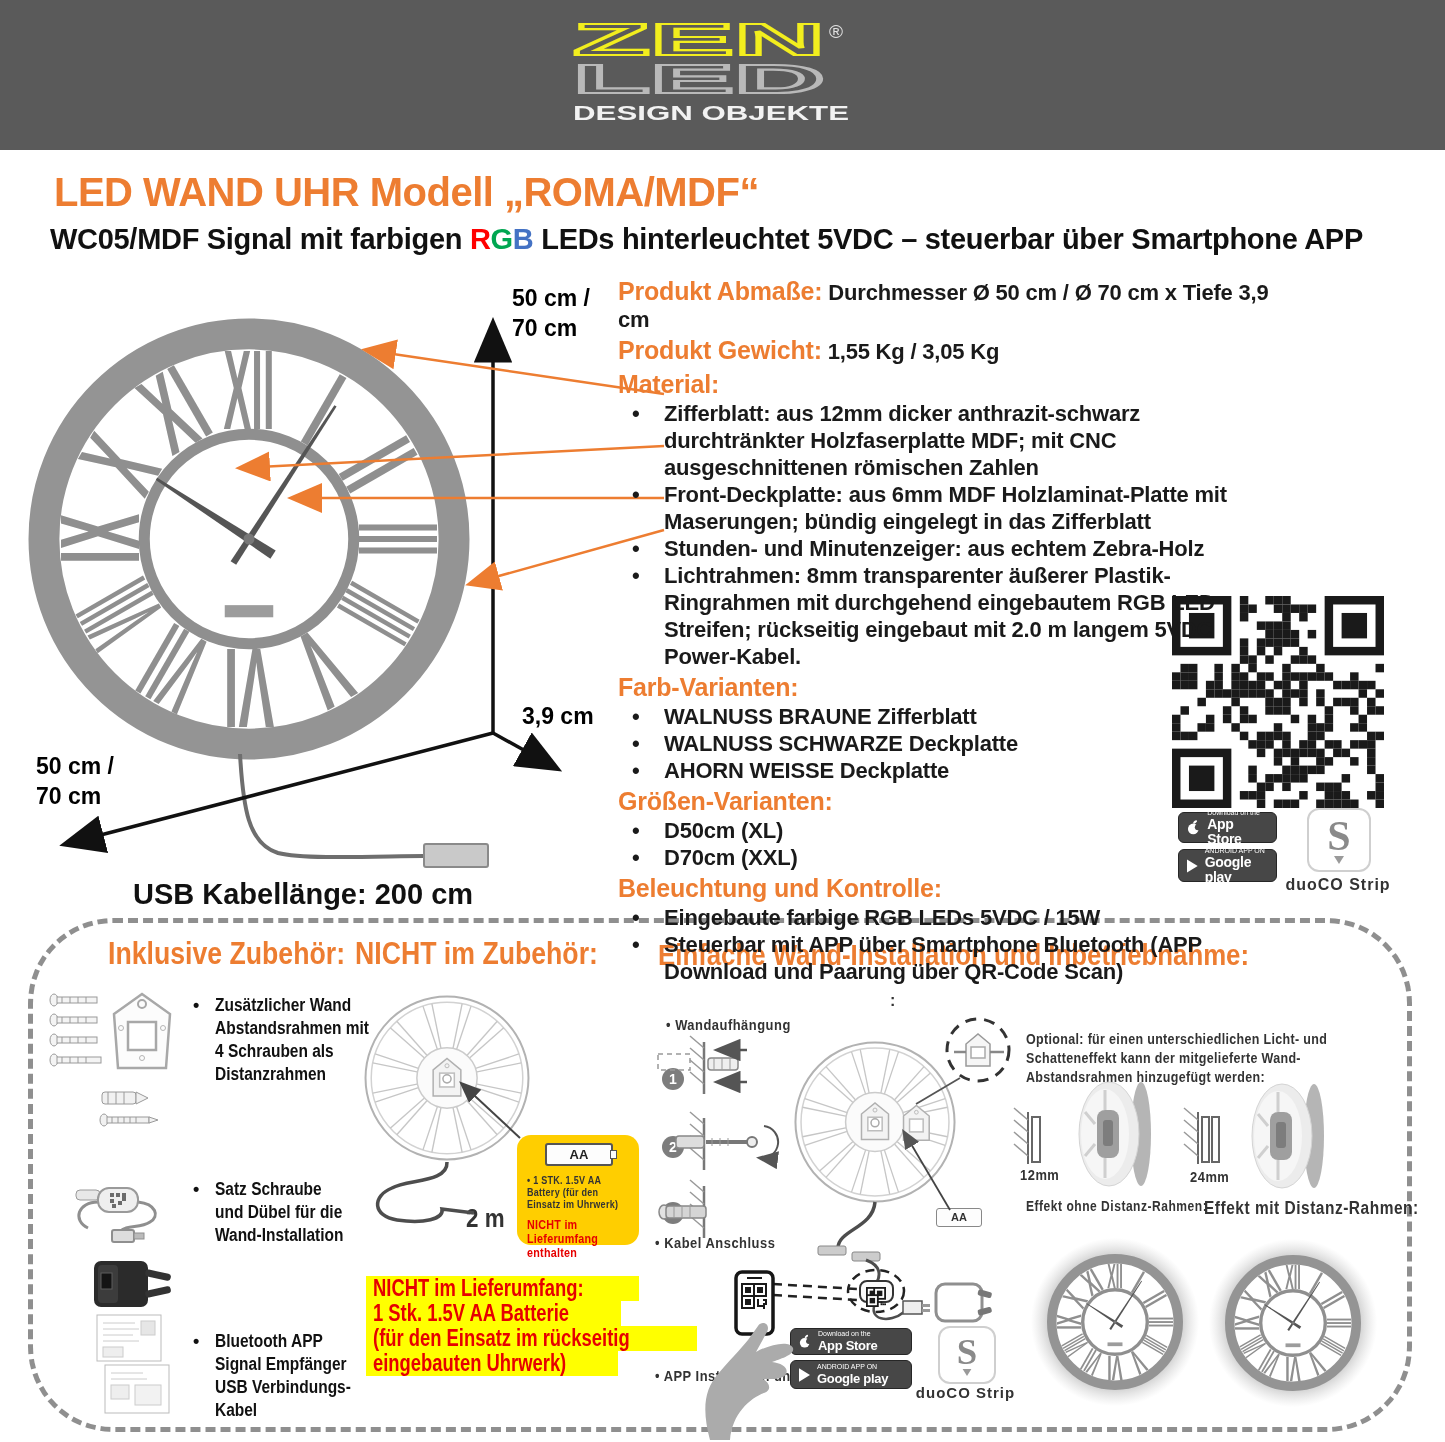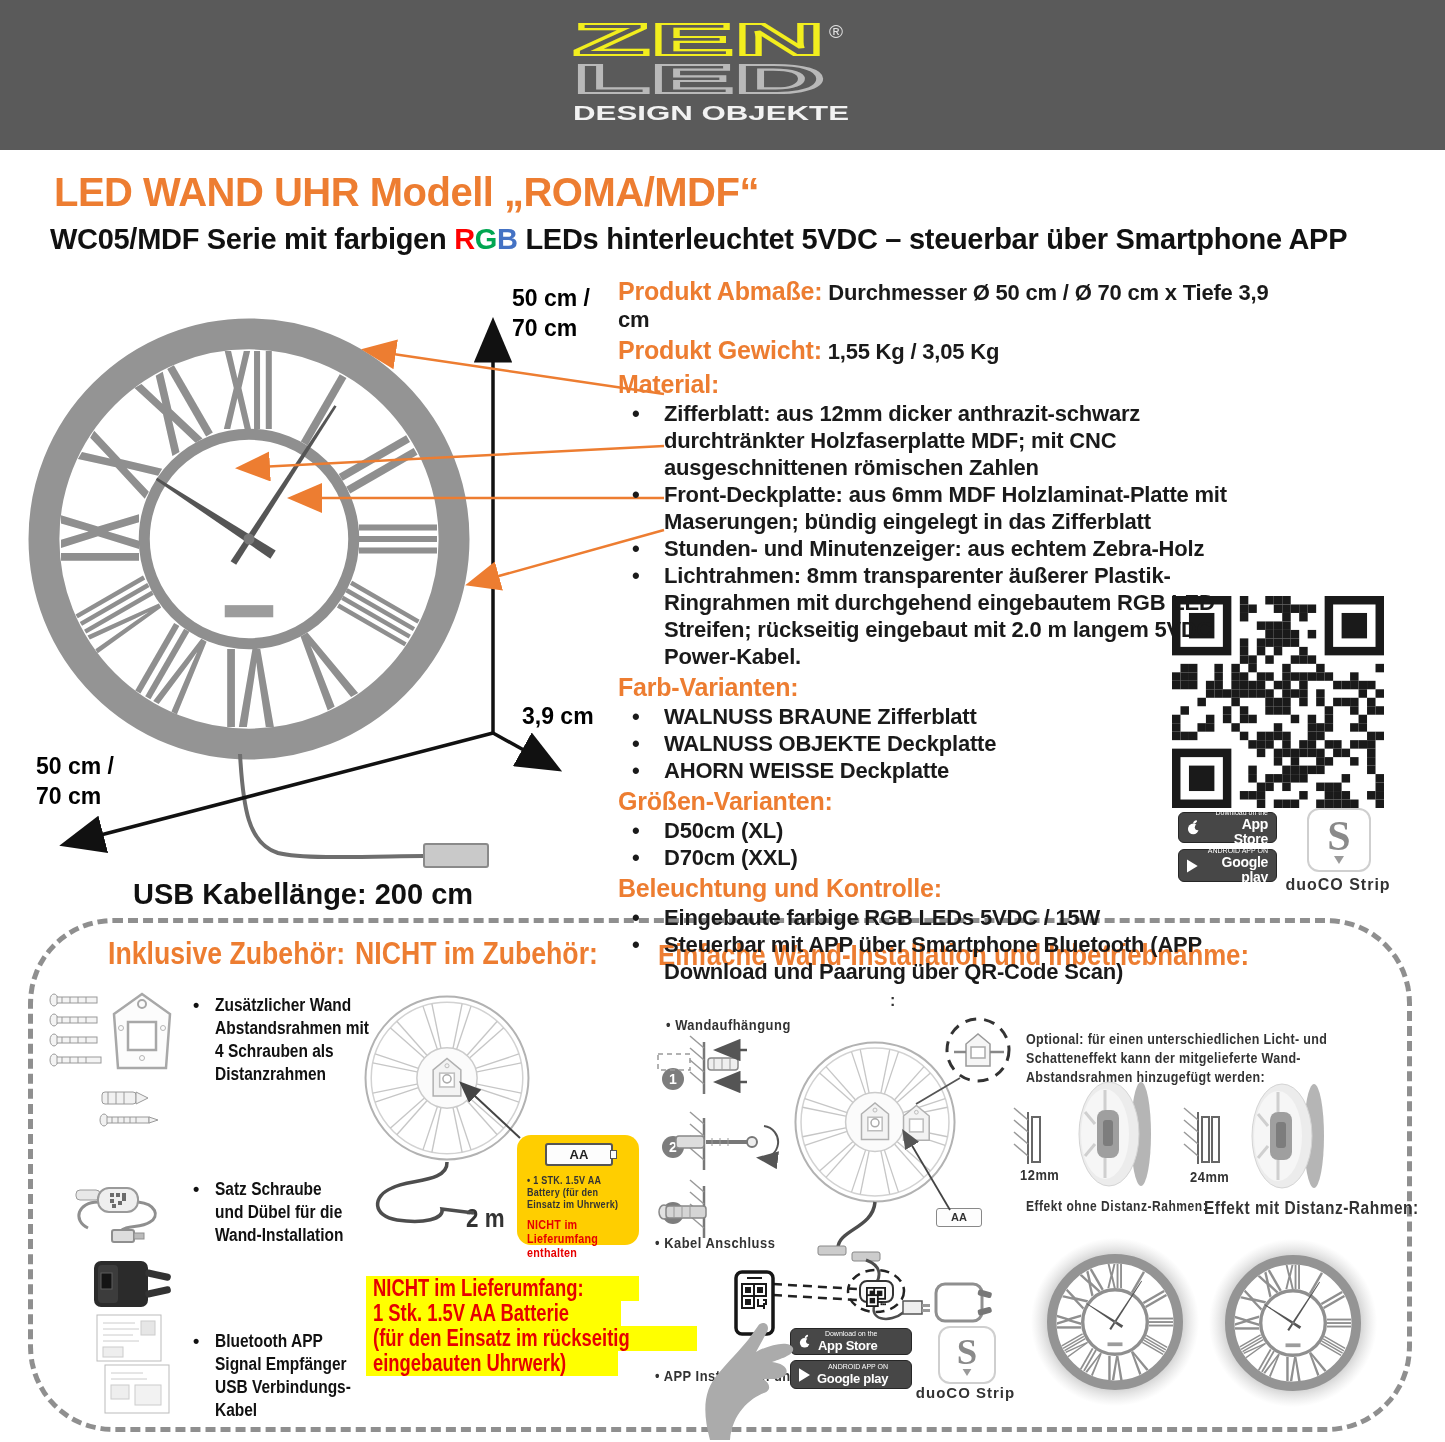"WC05/MDF Serie mit farbigen" span { text: Serie -> Signal }
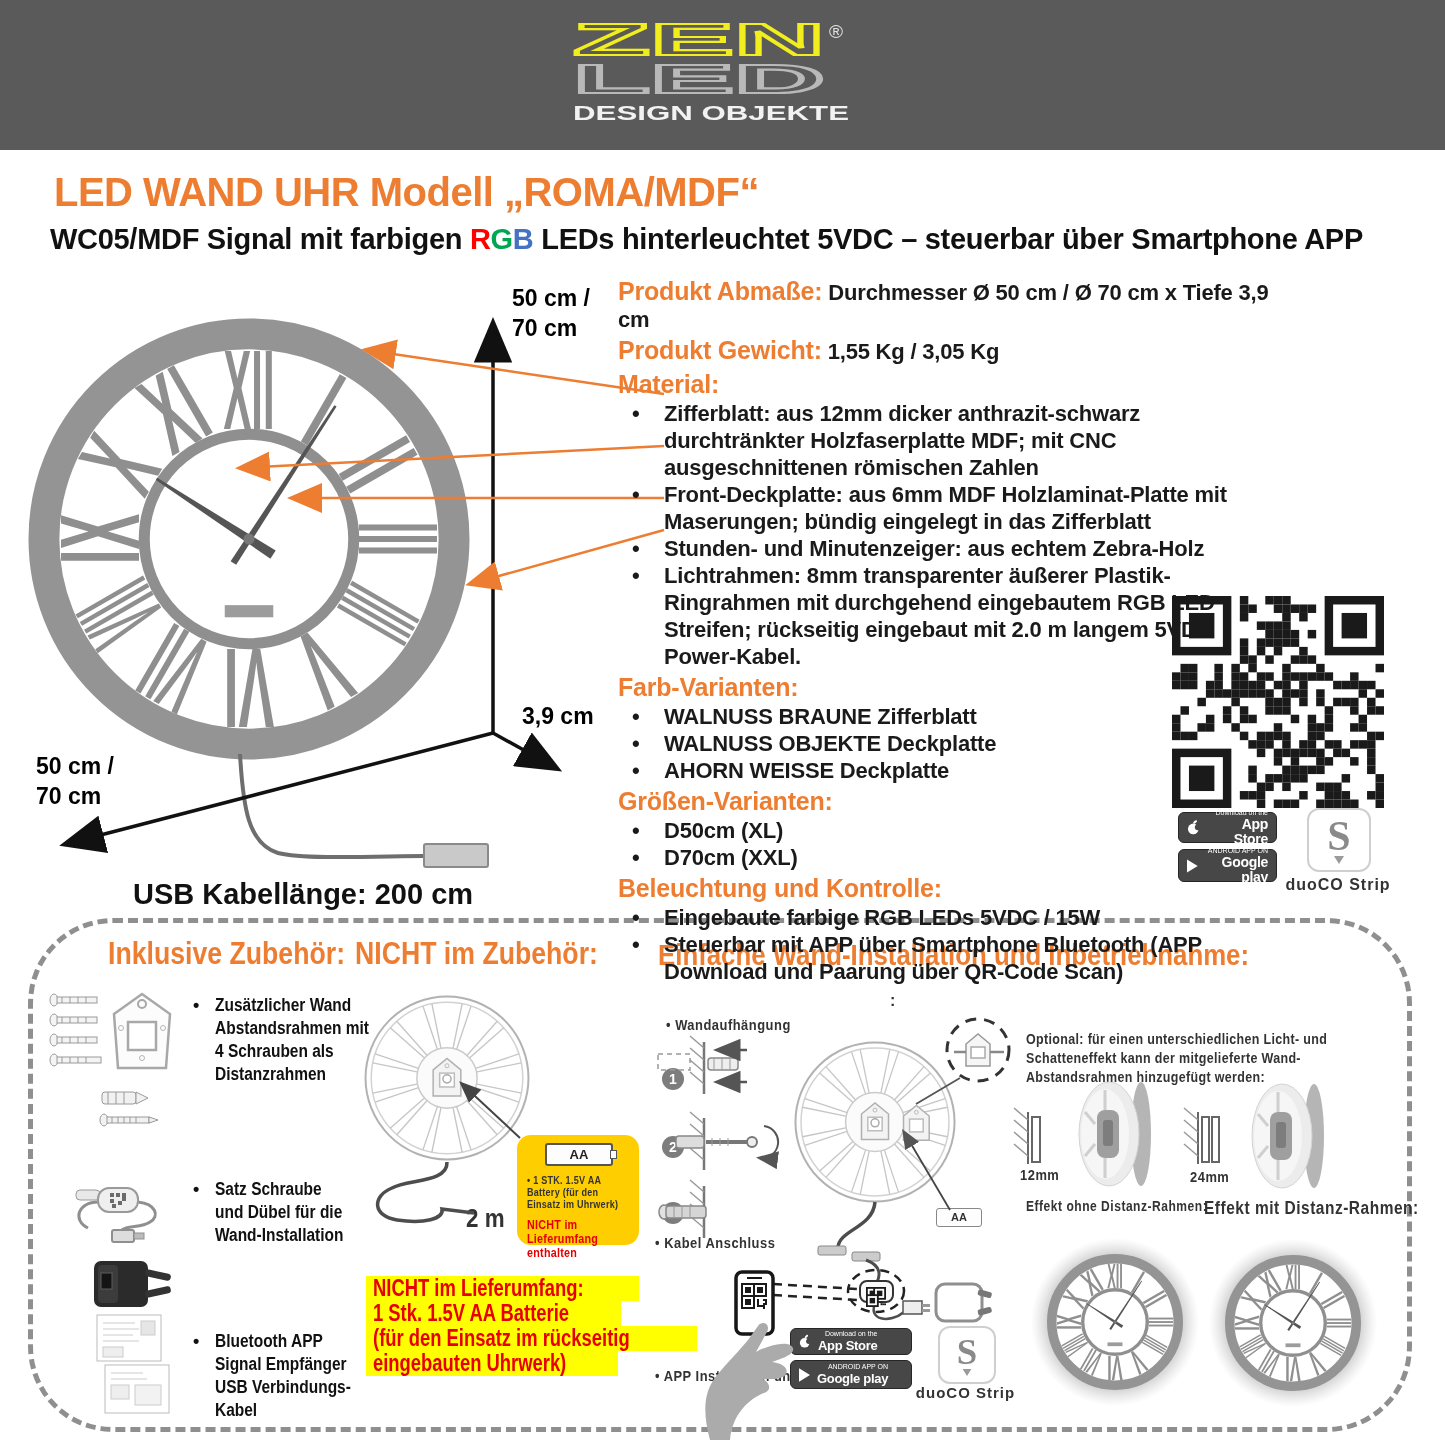"WALNUSS OBJEKTE Deckplatte" li { text: OBJEKTE -> SCHWARZE }
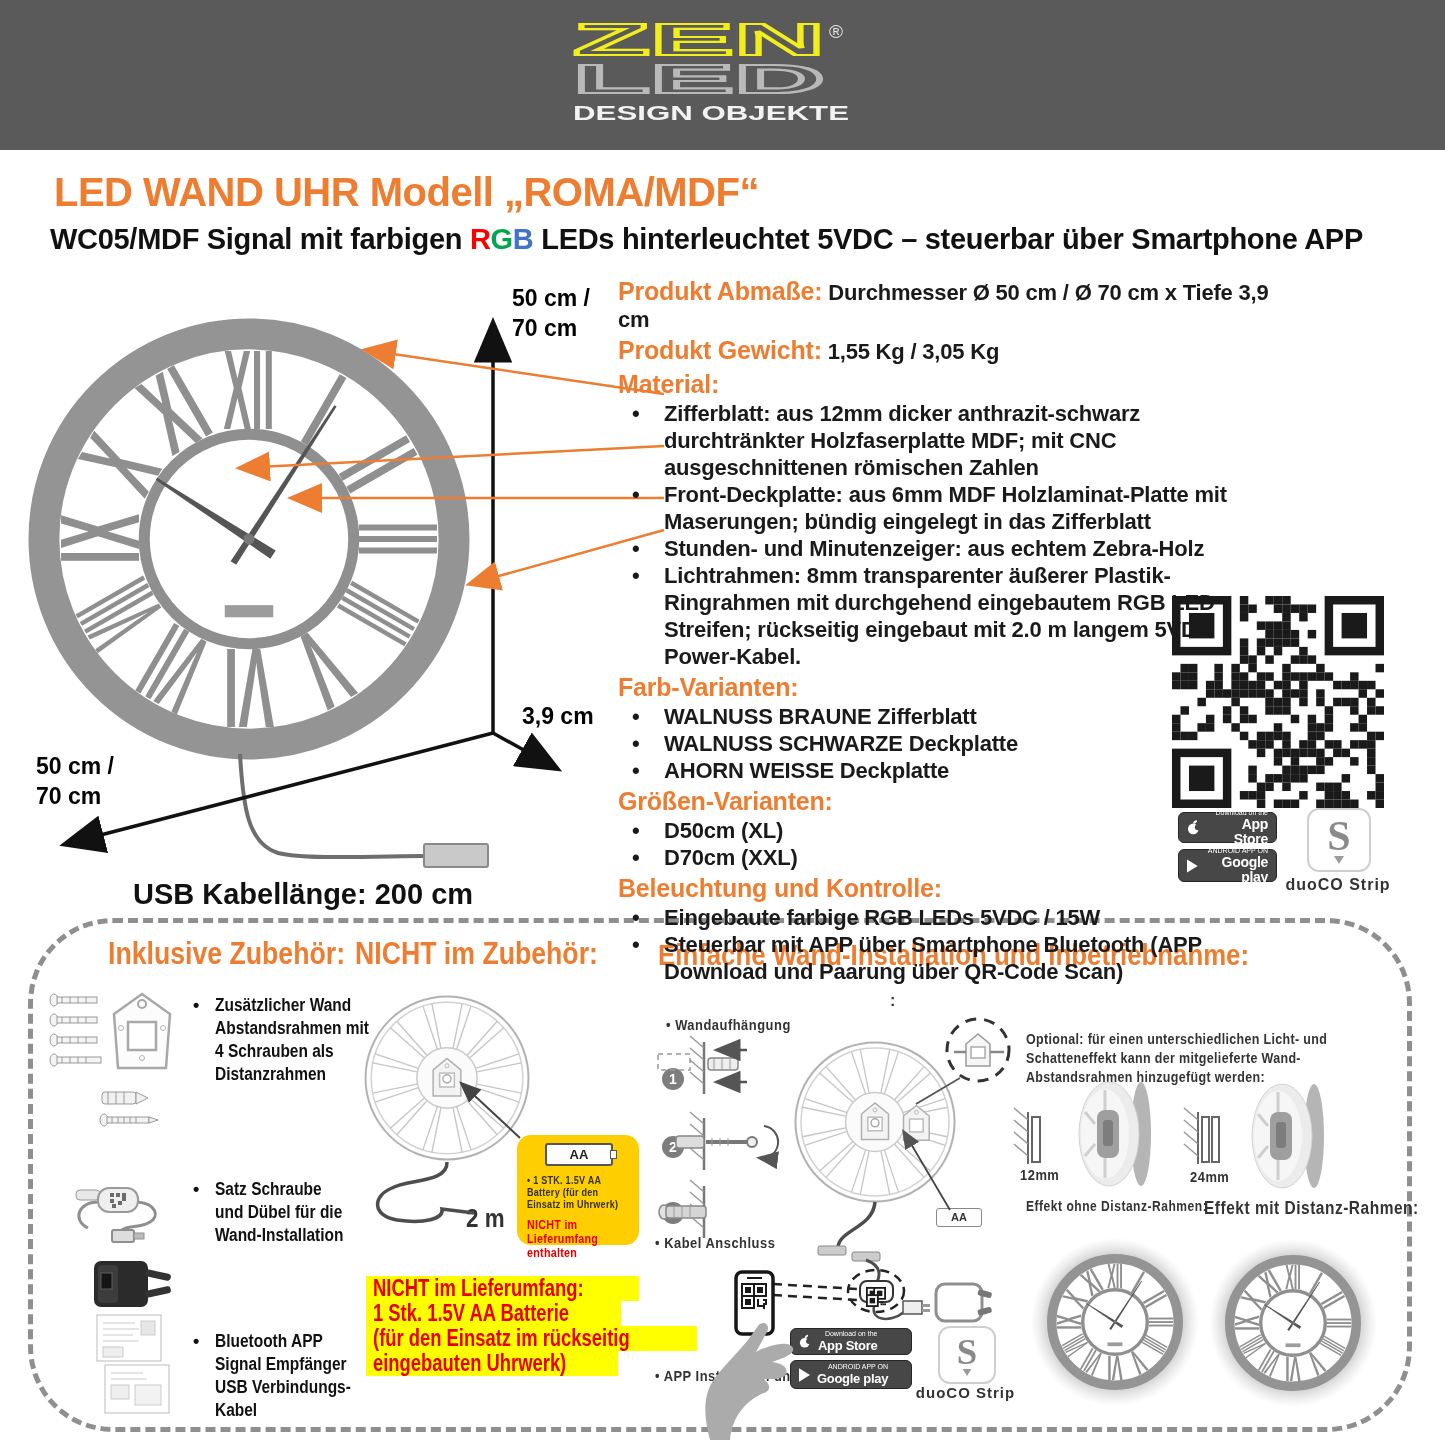"App Store" .badge { text-align: right -> none }
